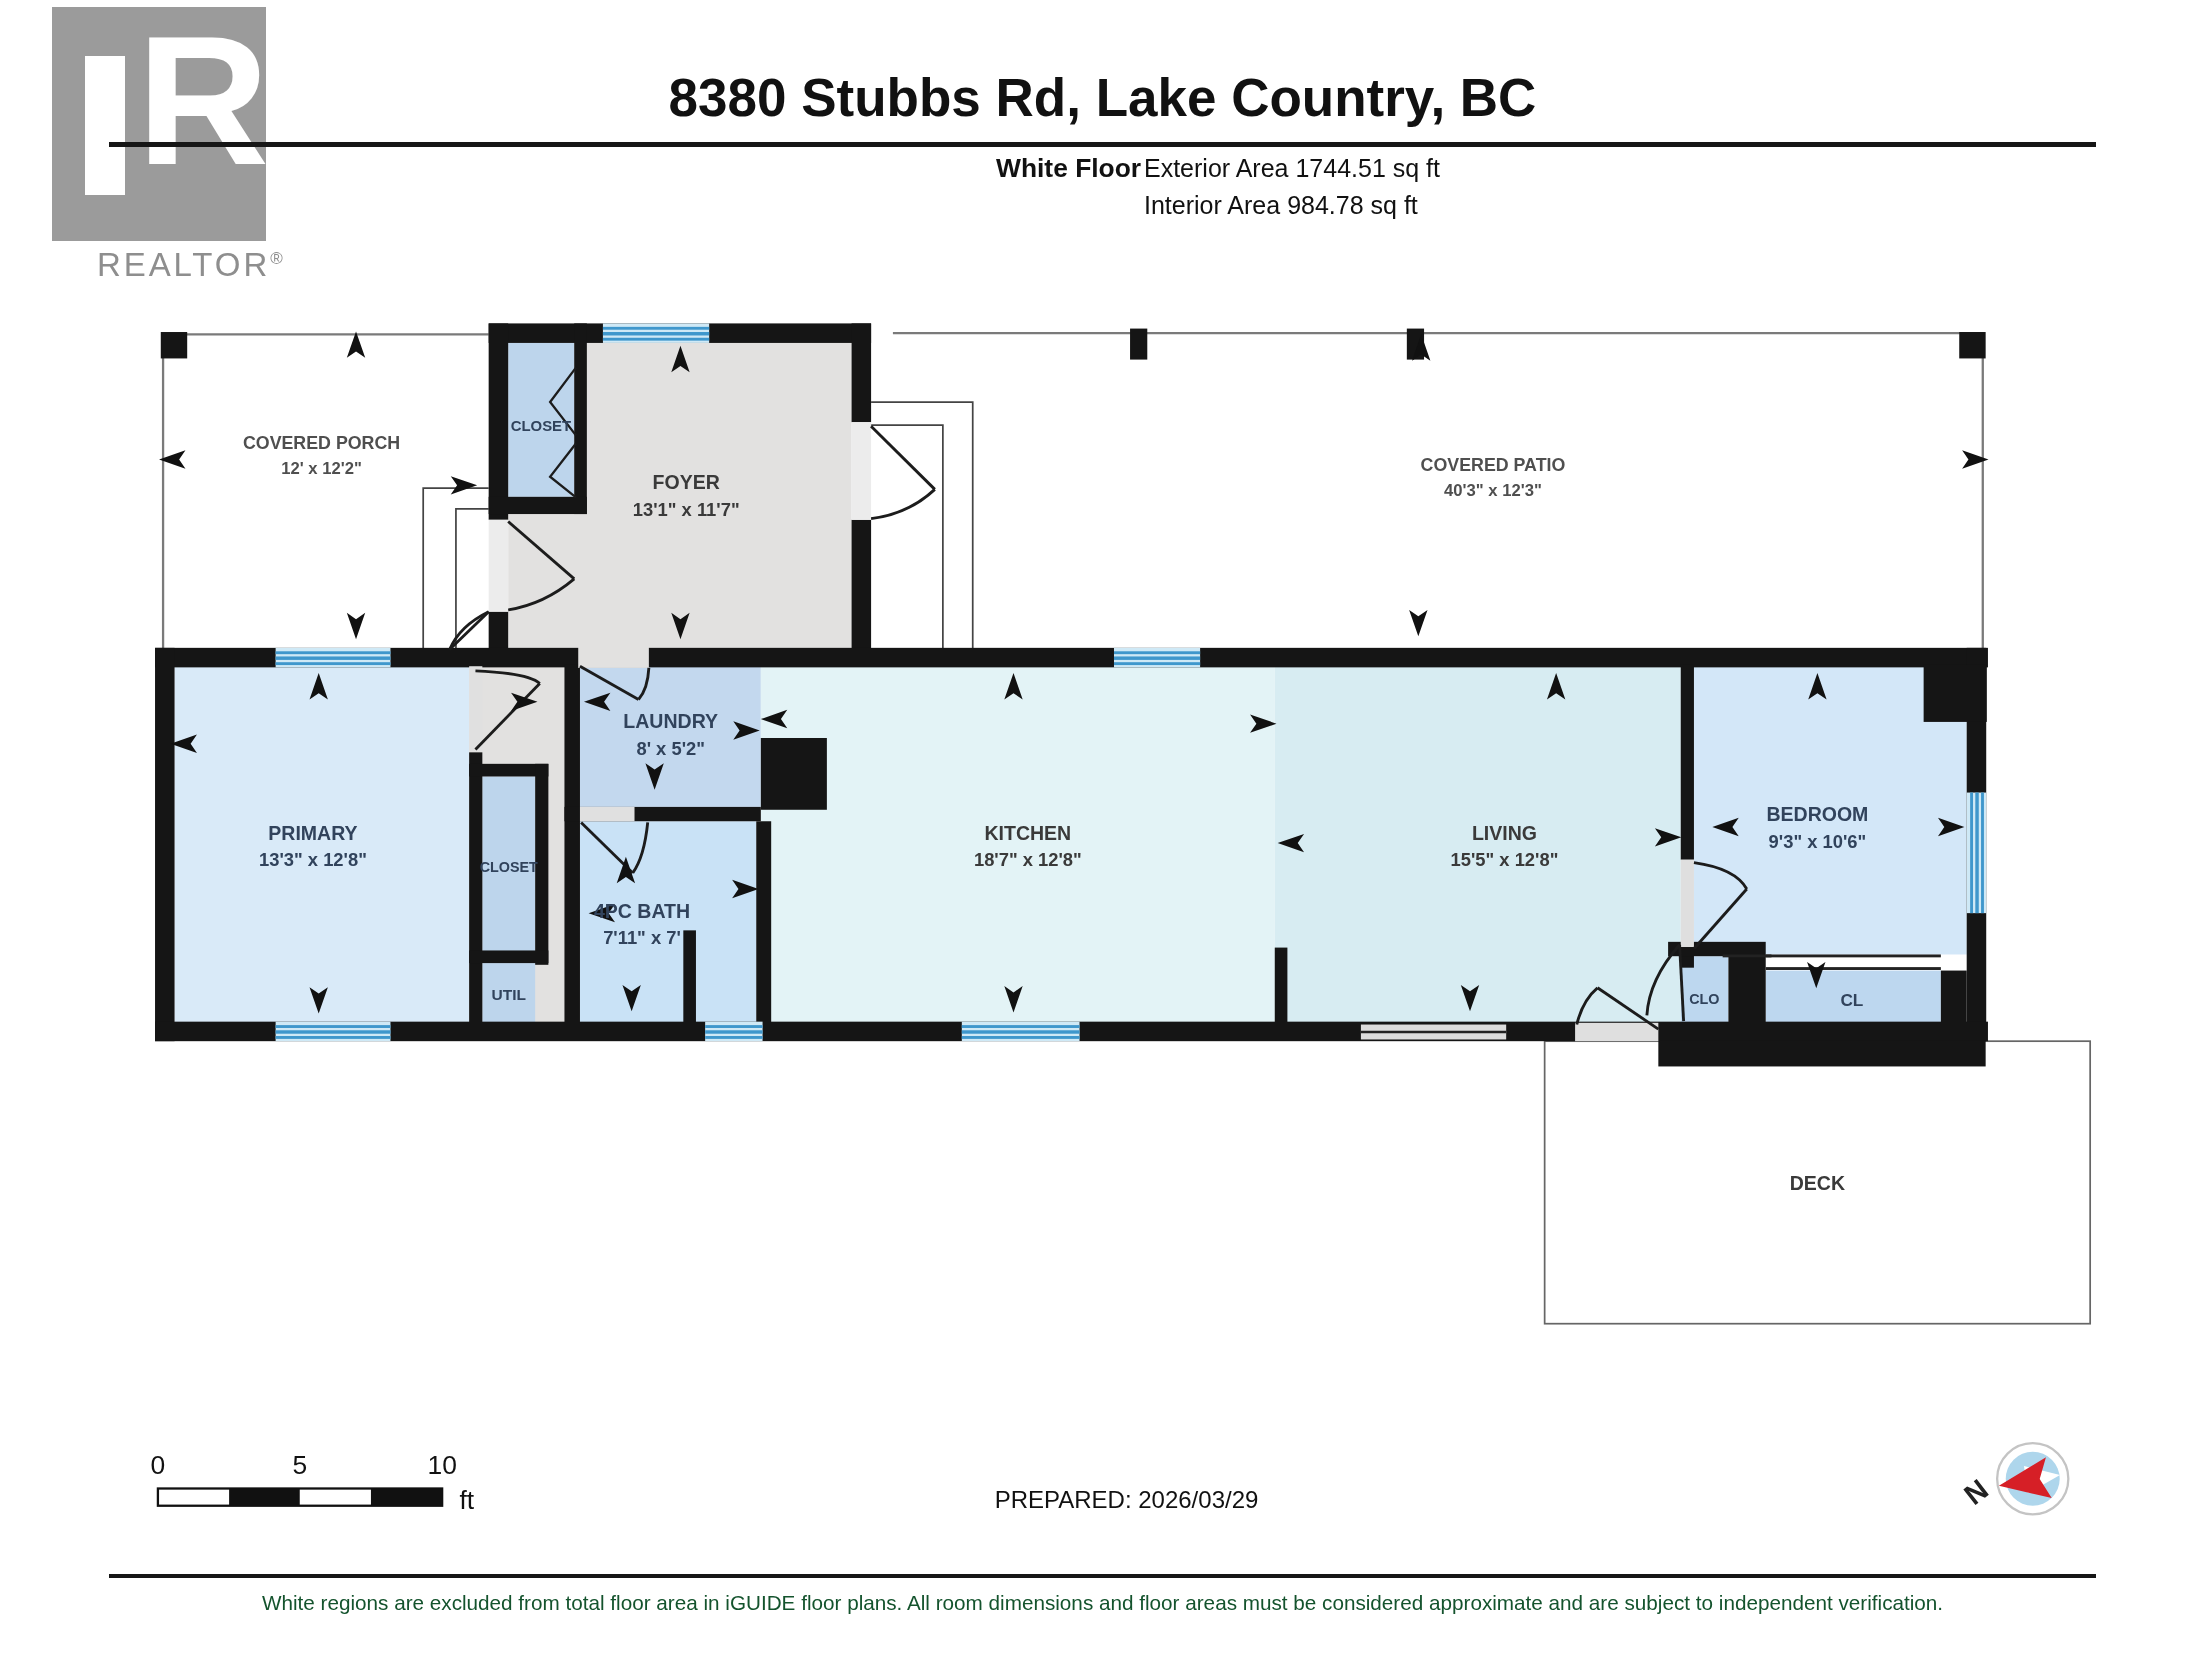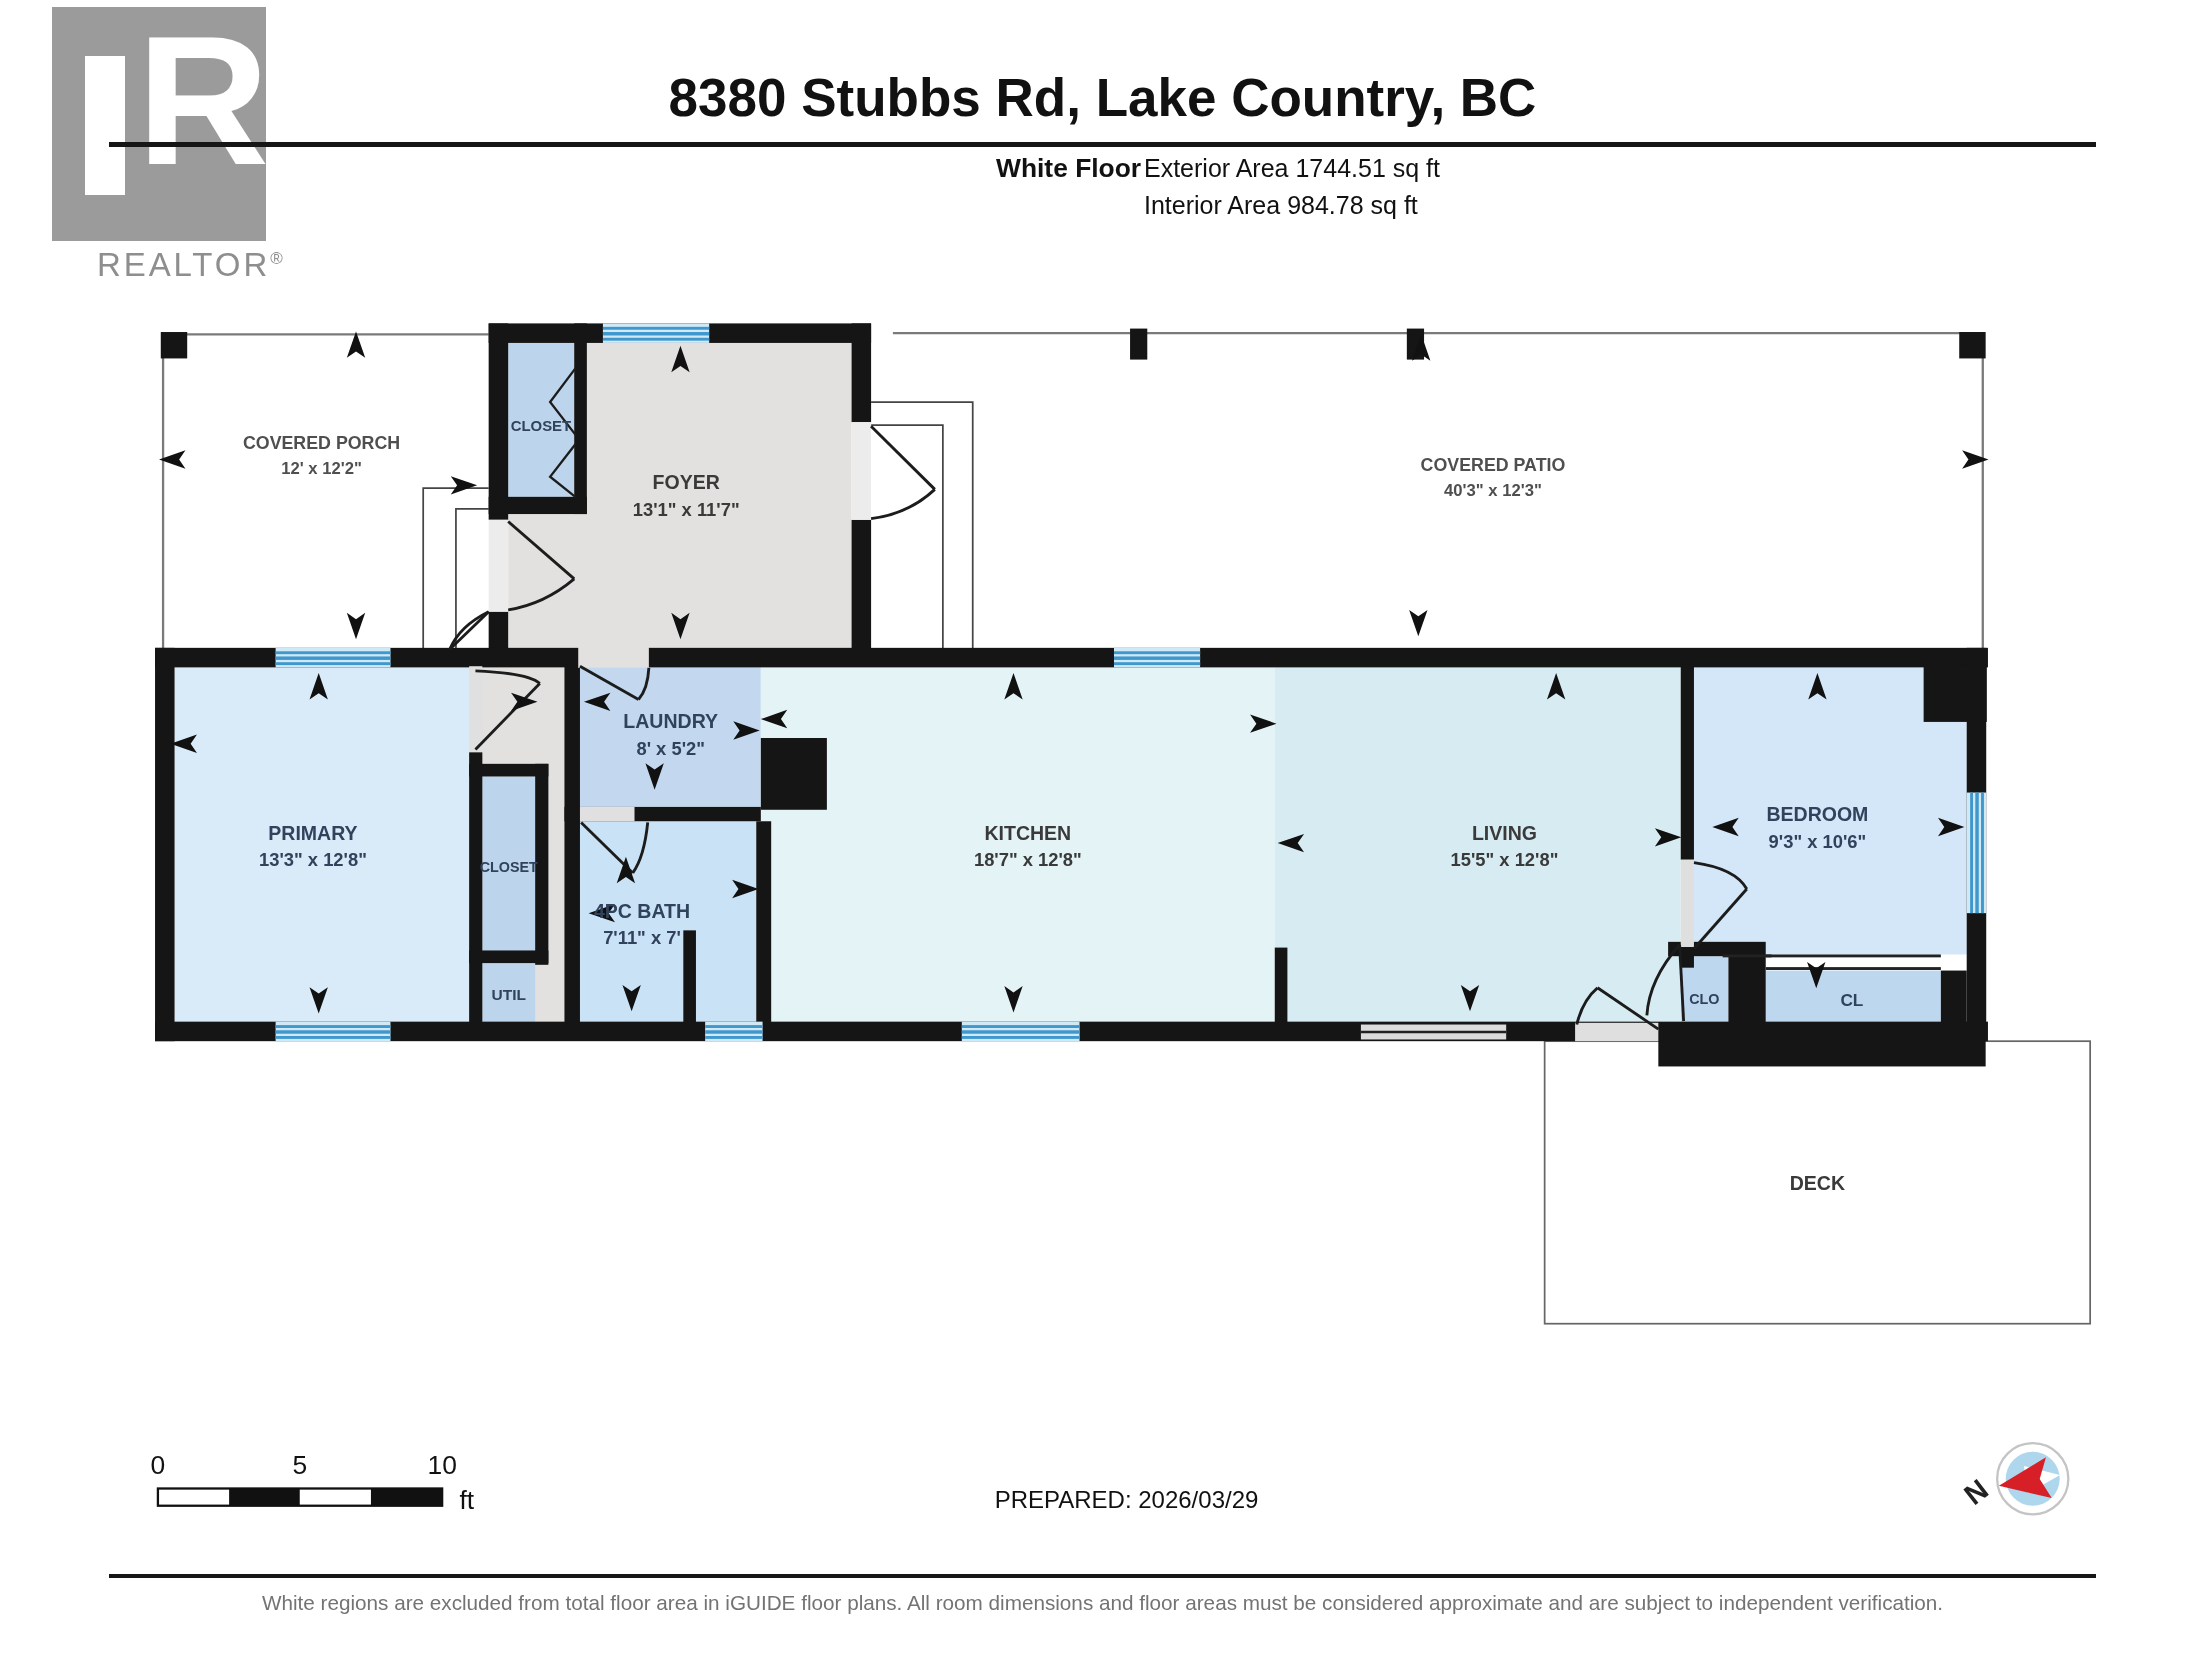"White regions are excluded from" #disclaimer { color: #737373 -> #14532d }
